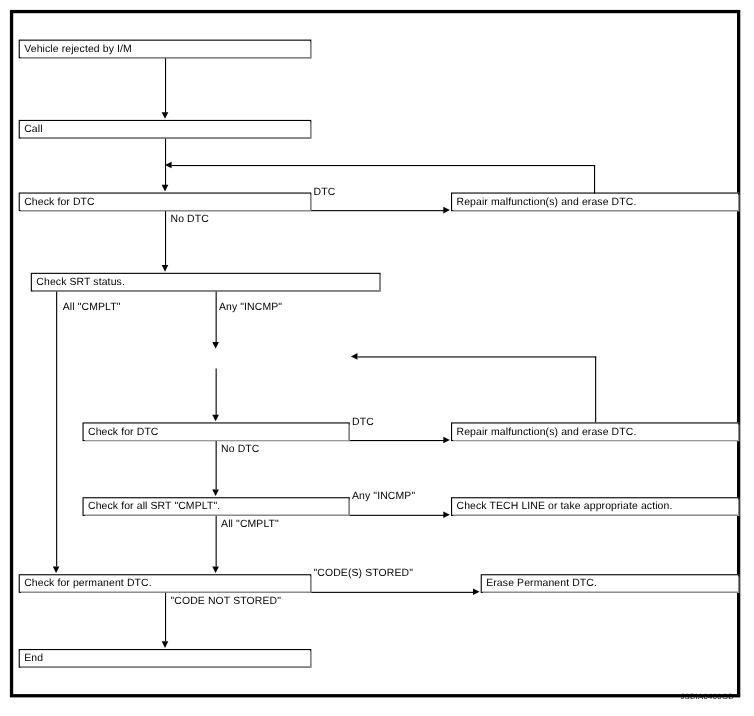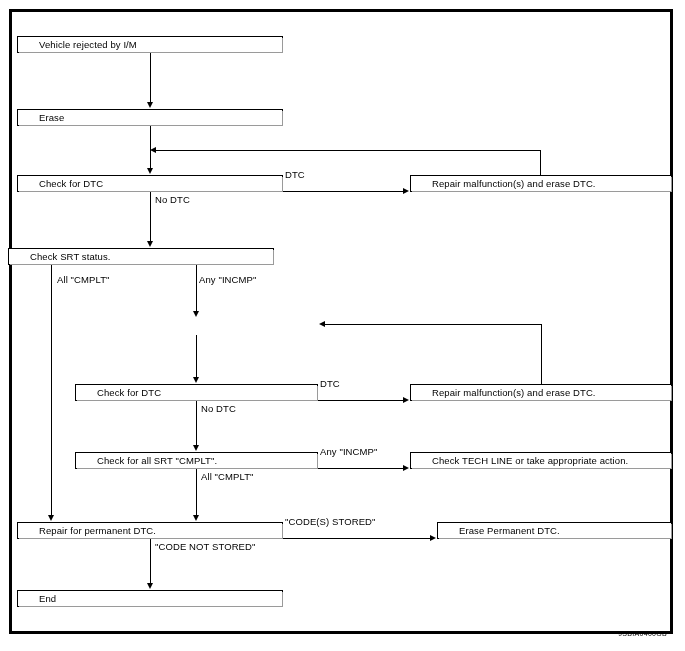"Vehicle rejected by I/M" .fbox { padding-left: 21px -> 4px }
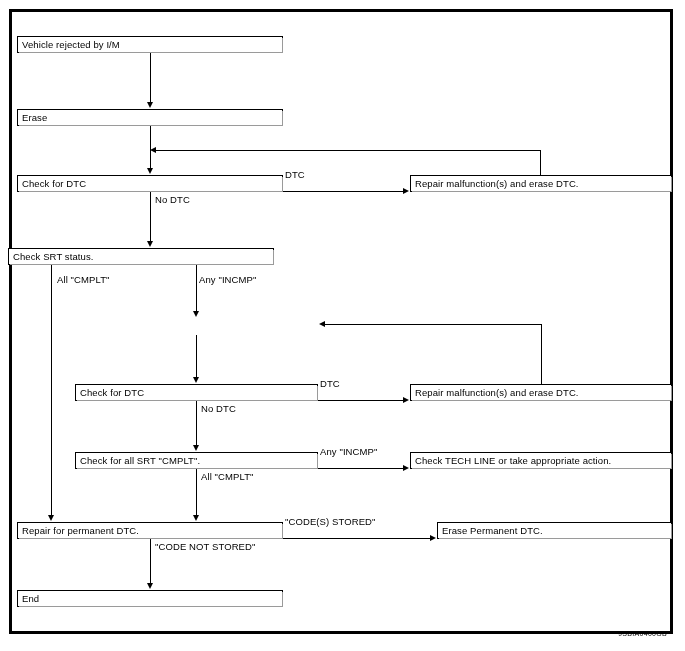"Erase" div.fbox { text: Erase -> Call }
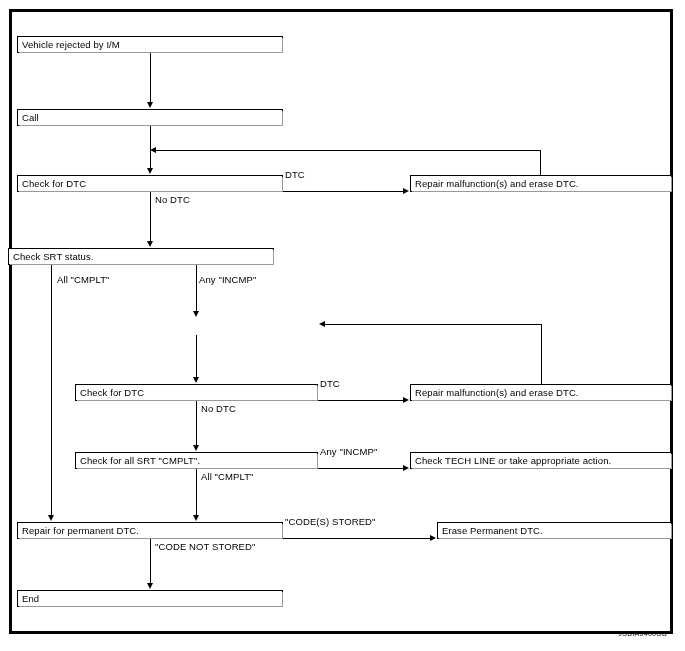"Check SRT status." div.fbox { left: 8px -> 28px; width: 266px -> 318px }
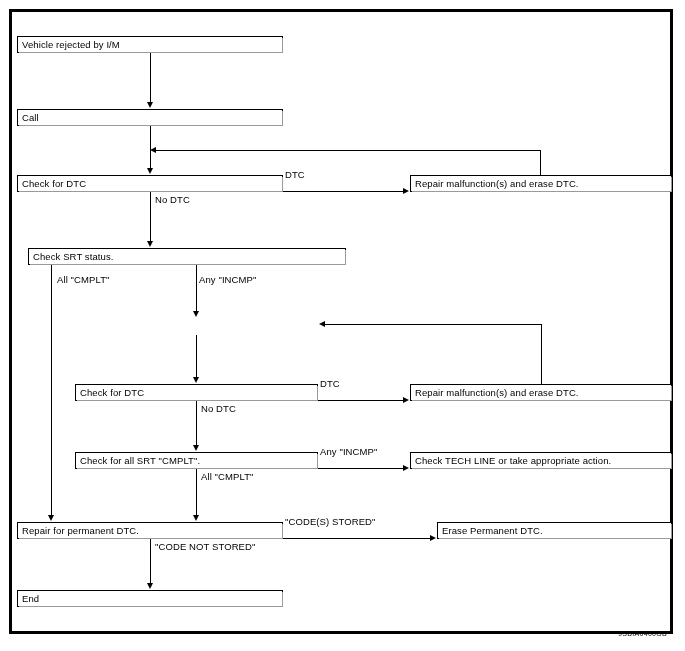"Repair for permanent DTC." div.fbox { text: Repair -> Check }
